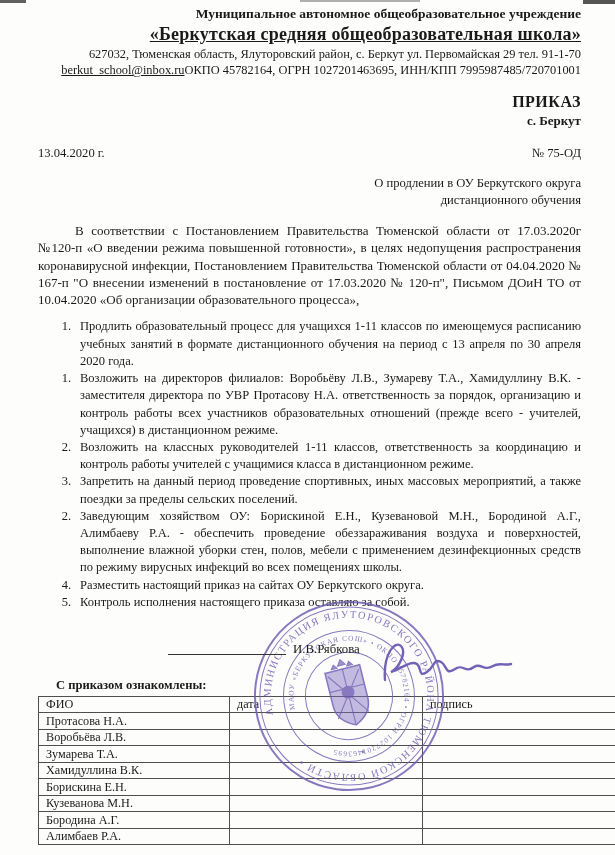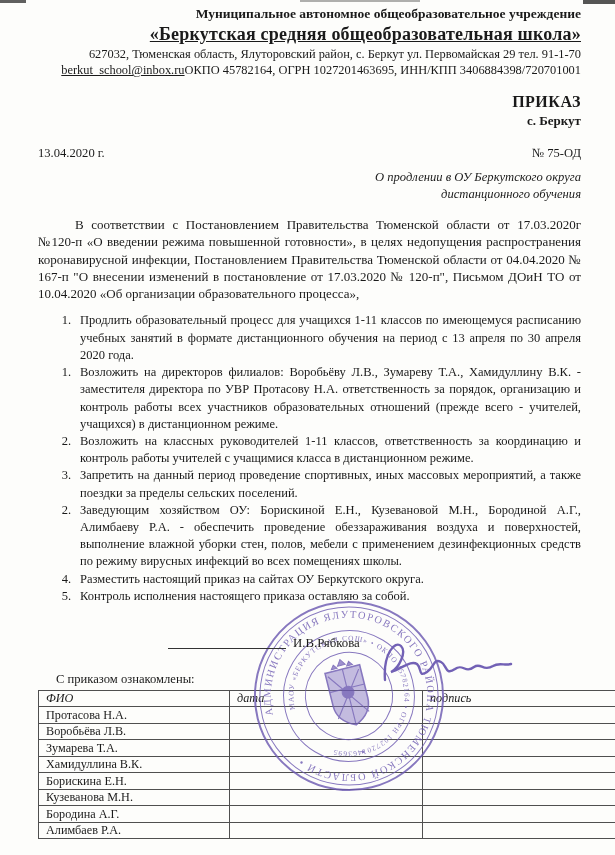"ОКПО 45782164, ОГРН 1027201463695," span { text: 3406884398/720701001 -> 7995987485/720701001 }
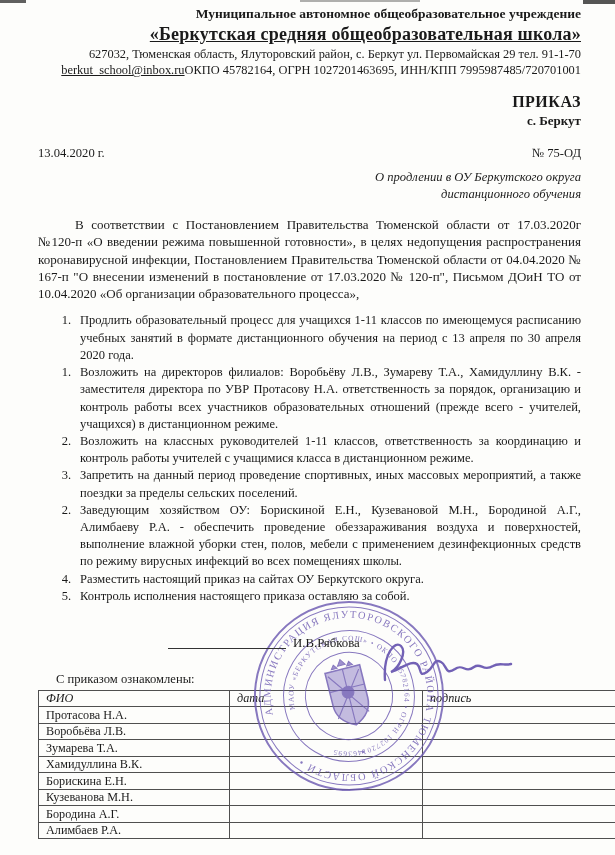"О продлении в ОУ Беркутского" .subject { font-style: italic -> none; margin-top: 8px -> 14px }
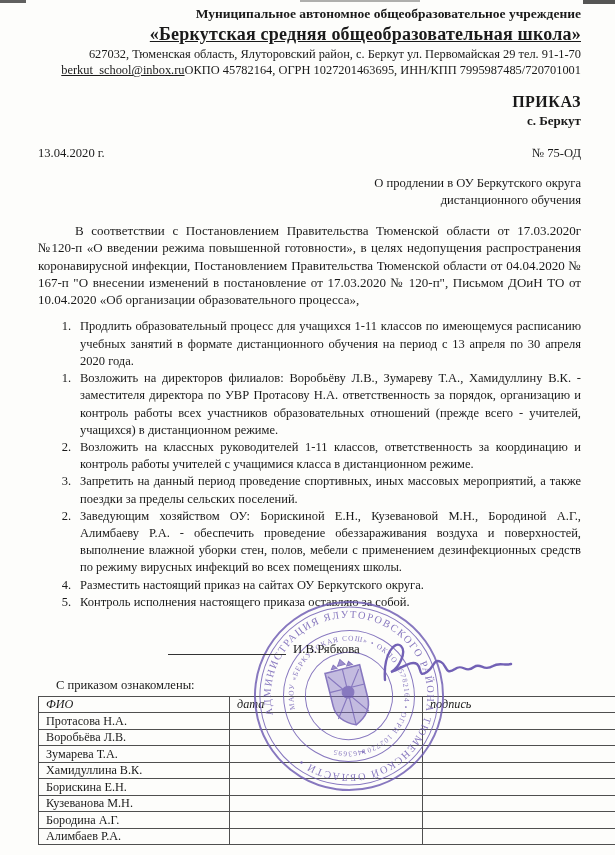"С приказом ознакомлены:" .ack-label { font-weight: none -> bold }
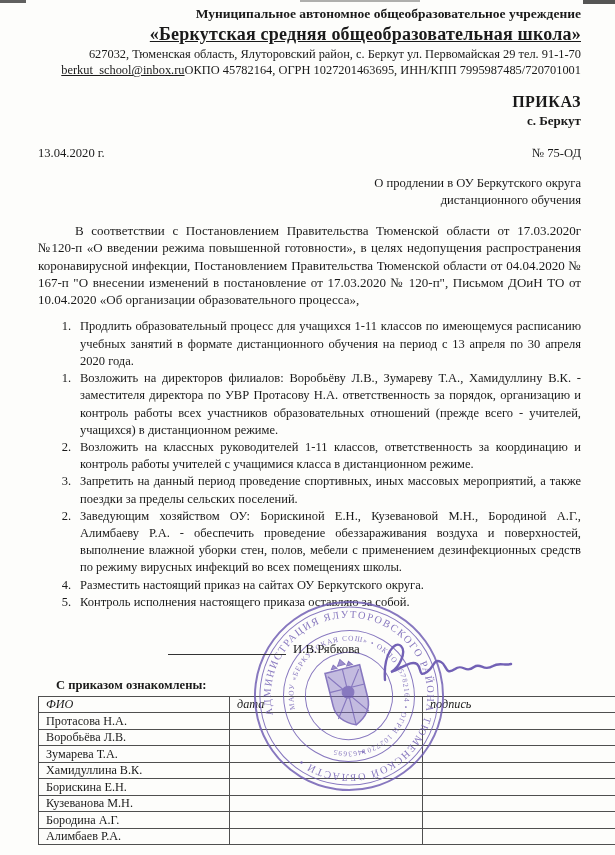"ФИО" table.ack th { font-style: italic -> none }
